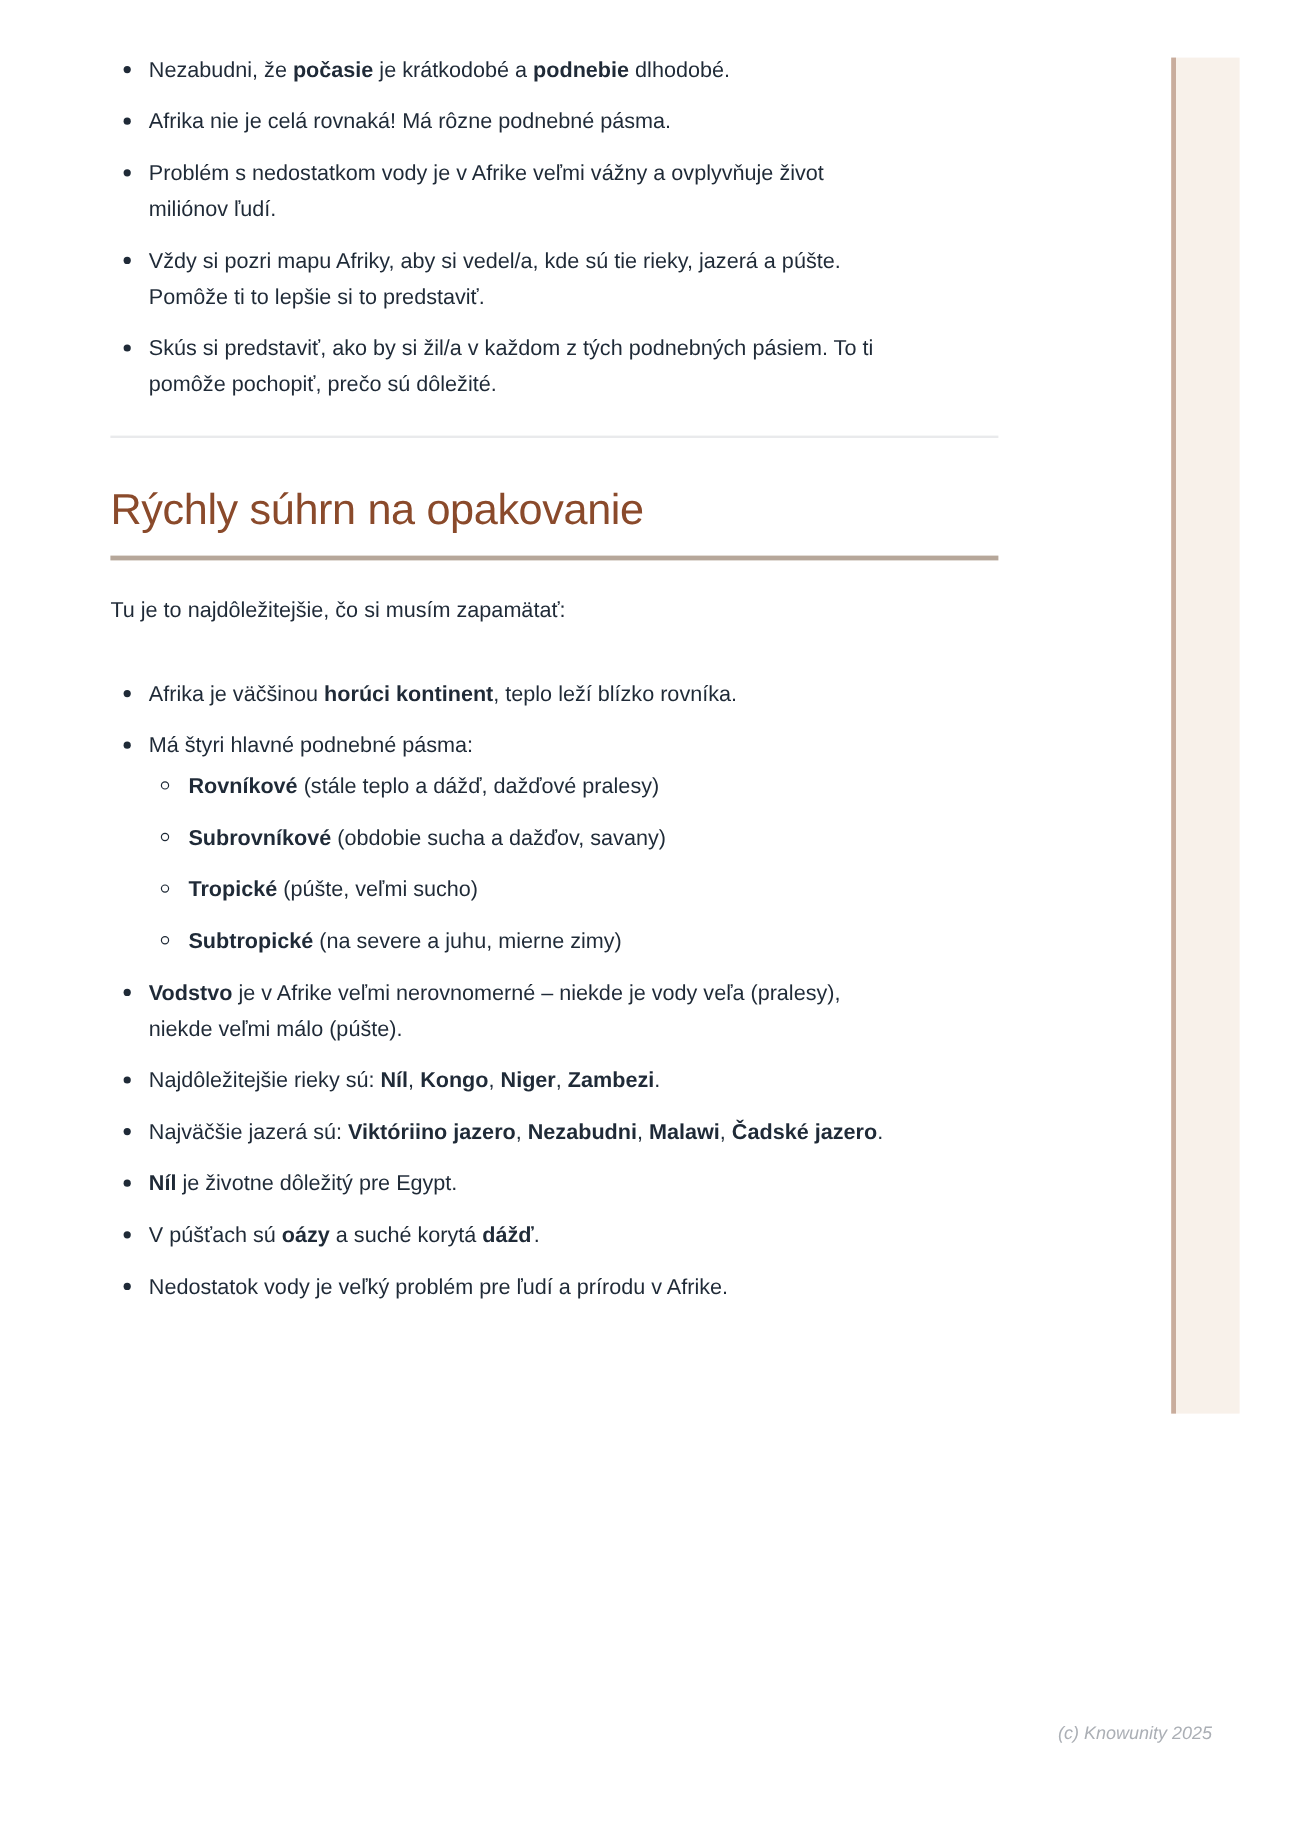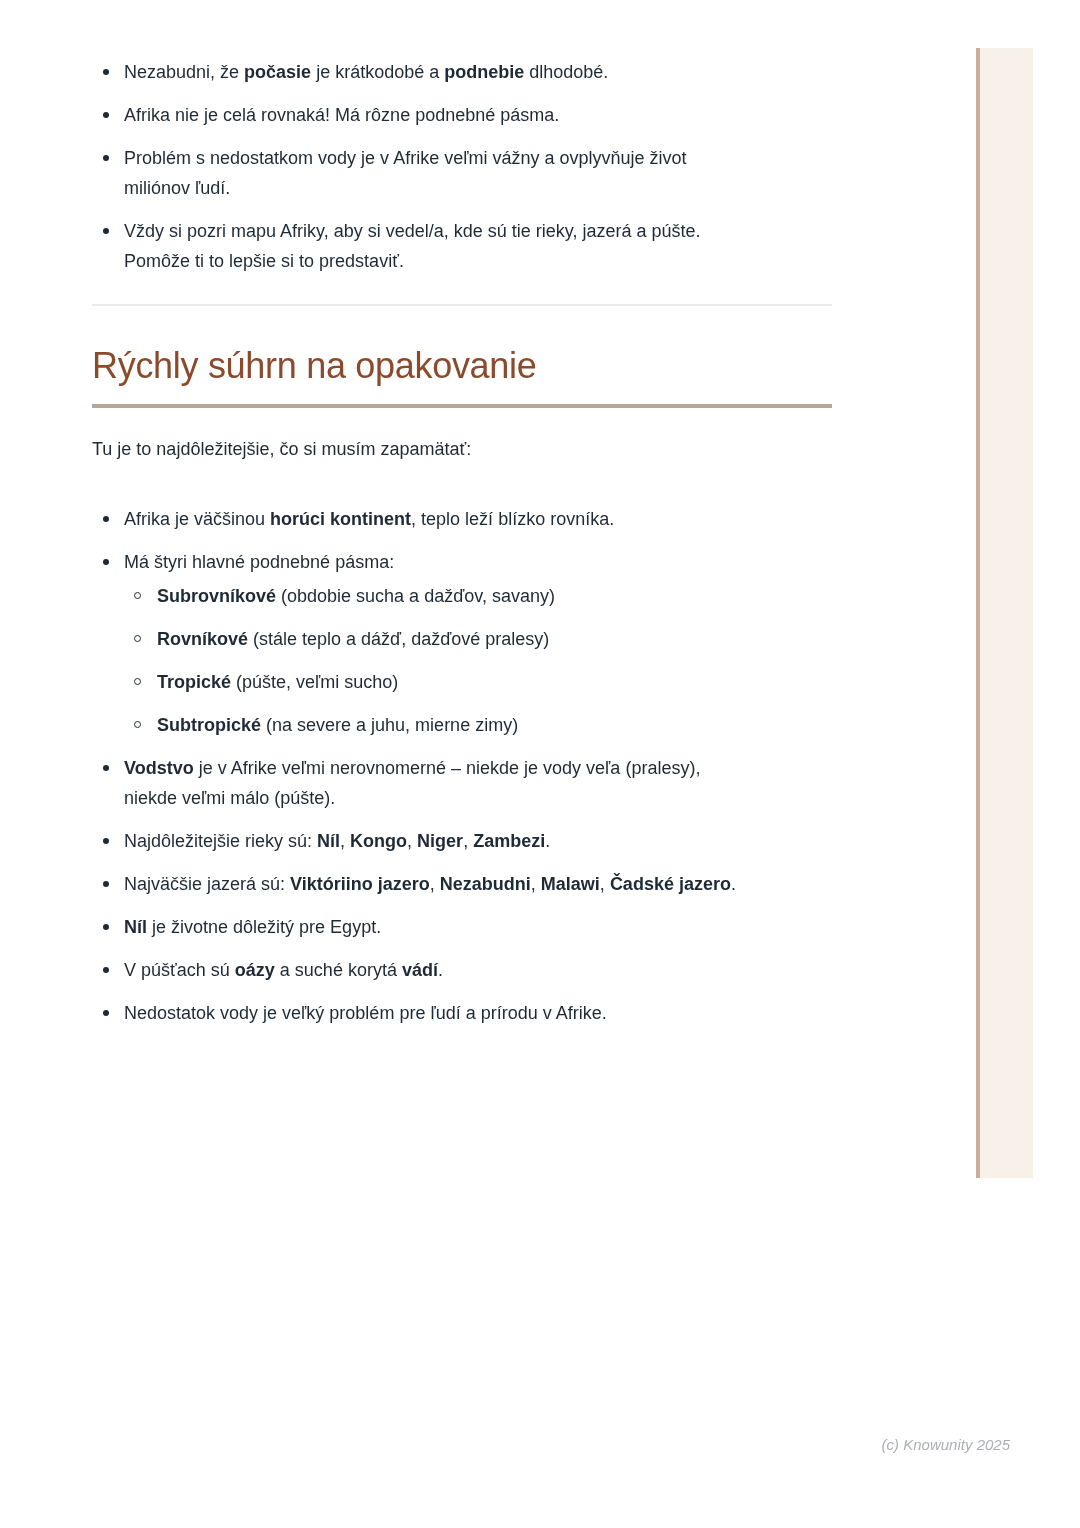"Nezabudni, že počasie je krátkodobé" .content { top: 57px -> 43px }
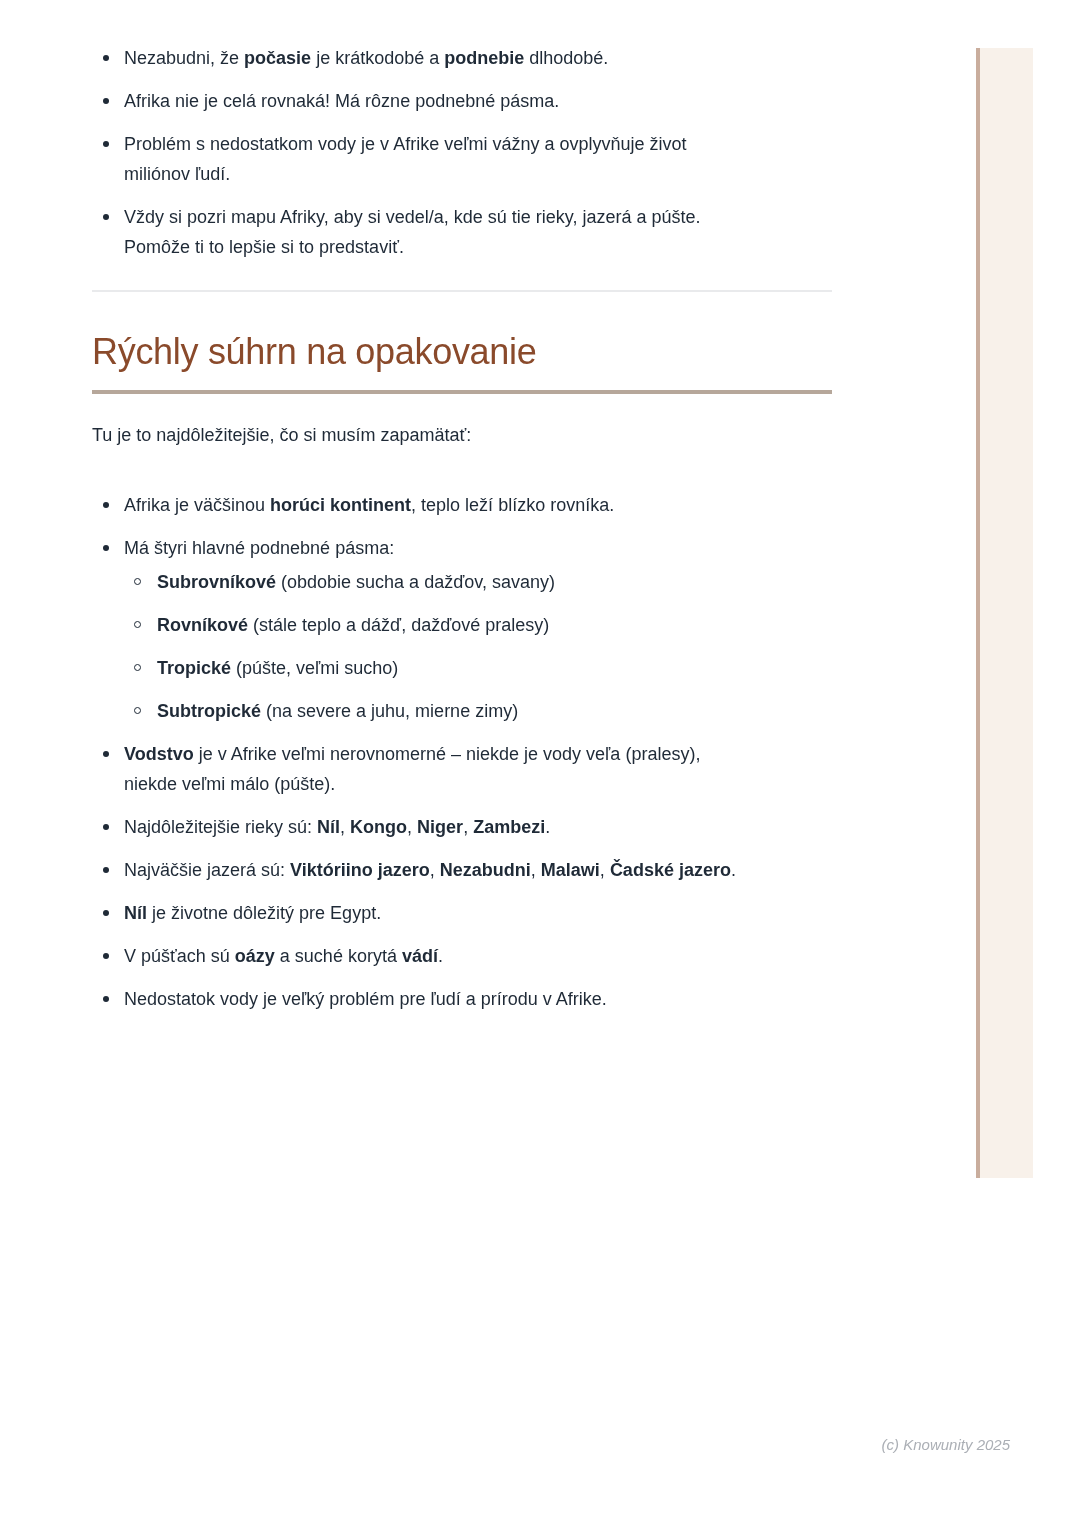"Skús si predstaviť, ako by" li { html: none -> <li><span>Skús si predstaviť, ako by si žil/a v každom z tých podnebných pásiem. To ti<br>pomôže pochopiť, prečo sú dôležité.</span></li> }
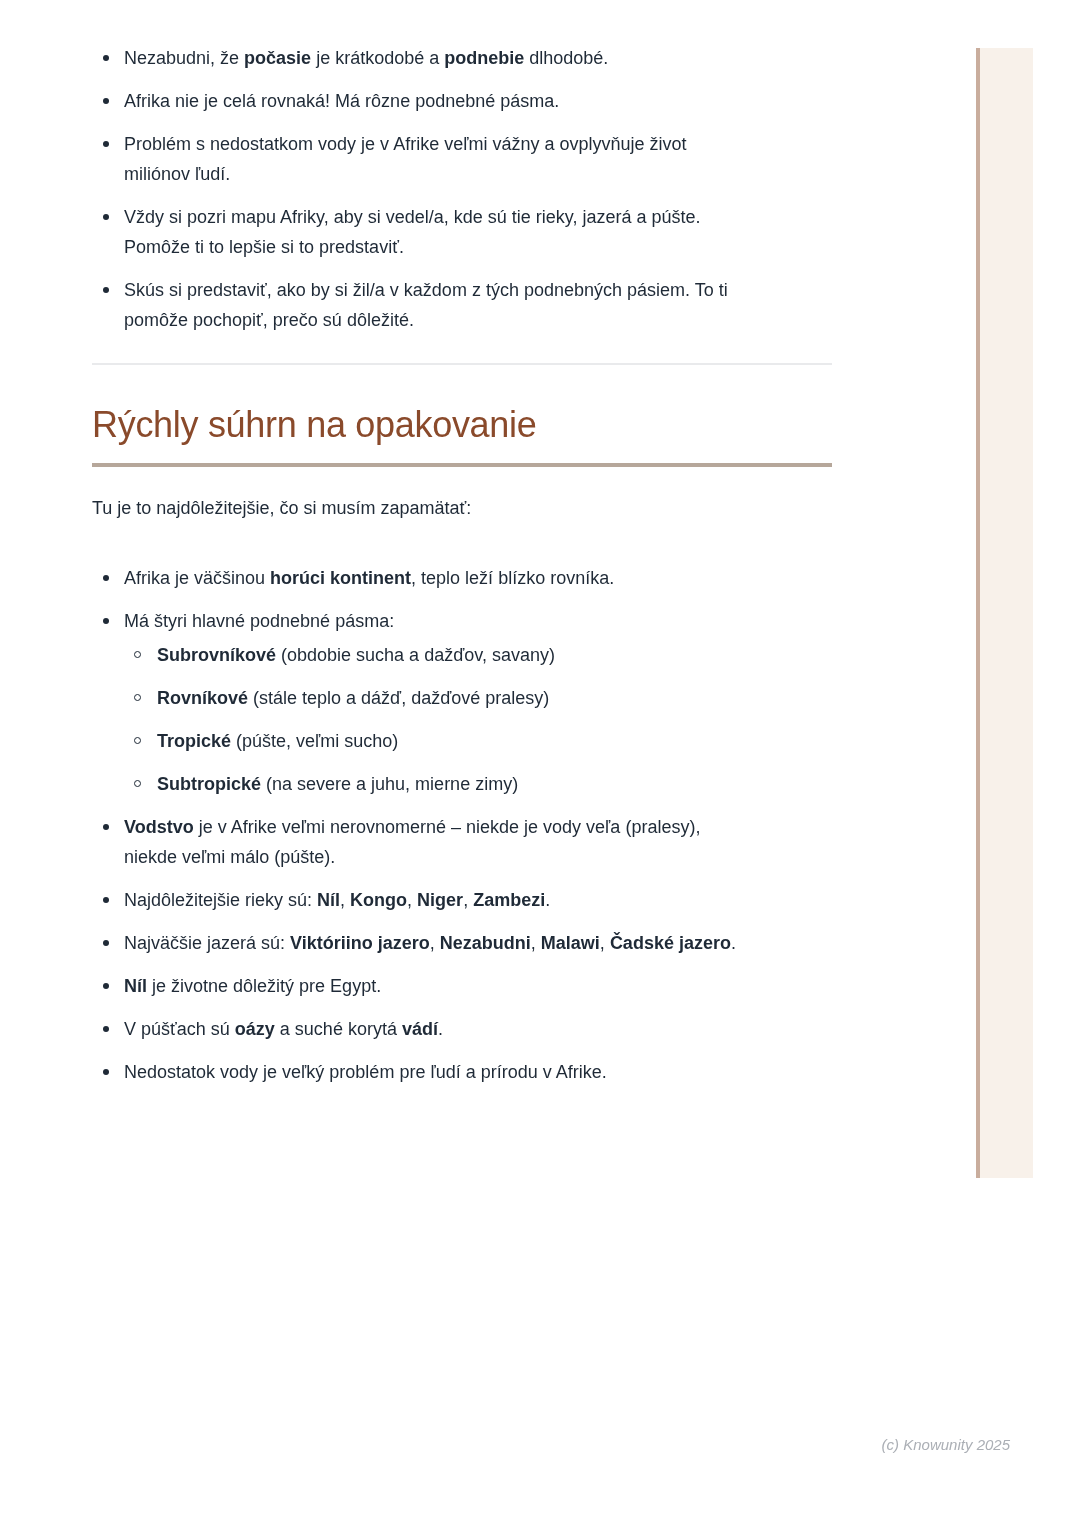"Subrovníkové (obdobie sucha a dažďov," li { order: before "Rovníkové (stále teplo a dážď," -> after "Rovníkové (stále teplo a dážď," }
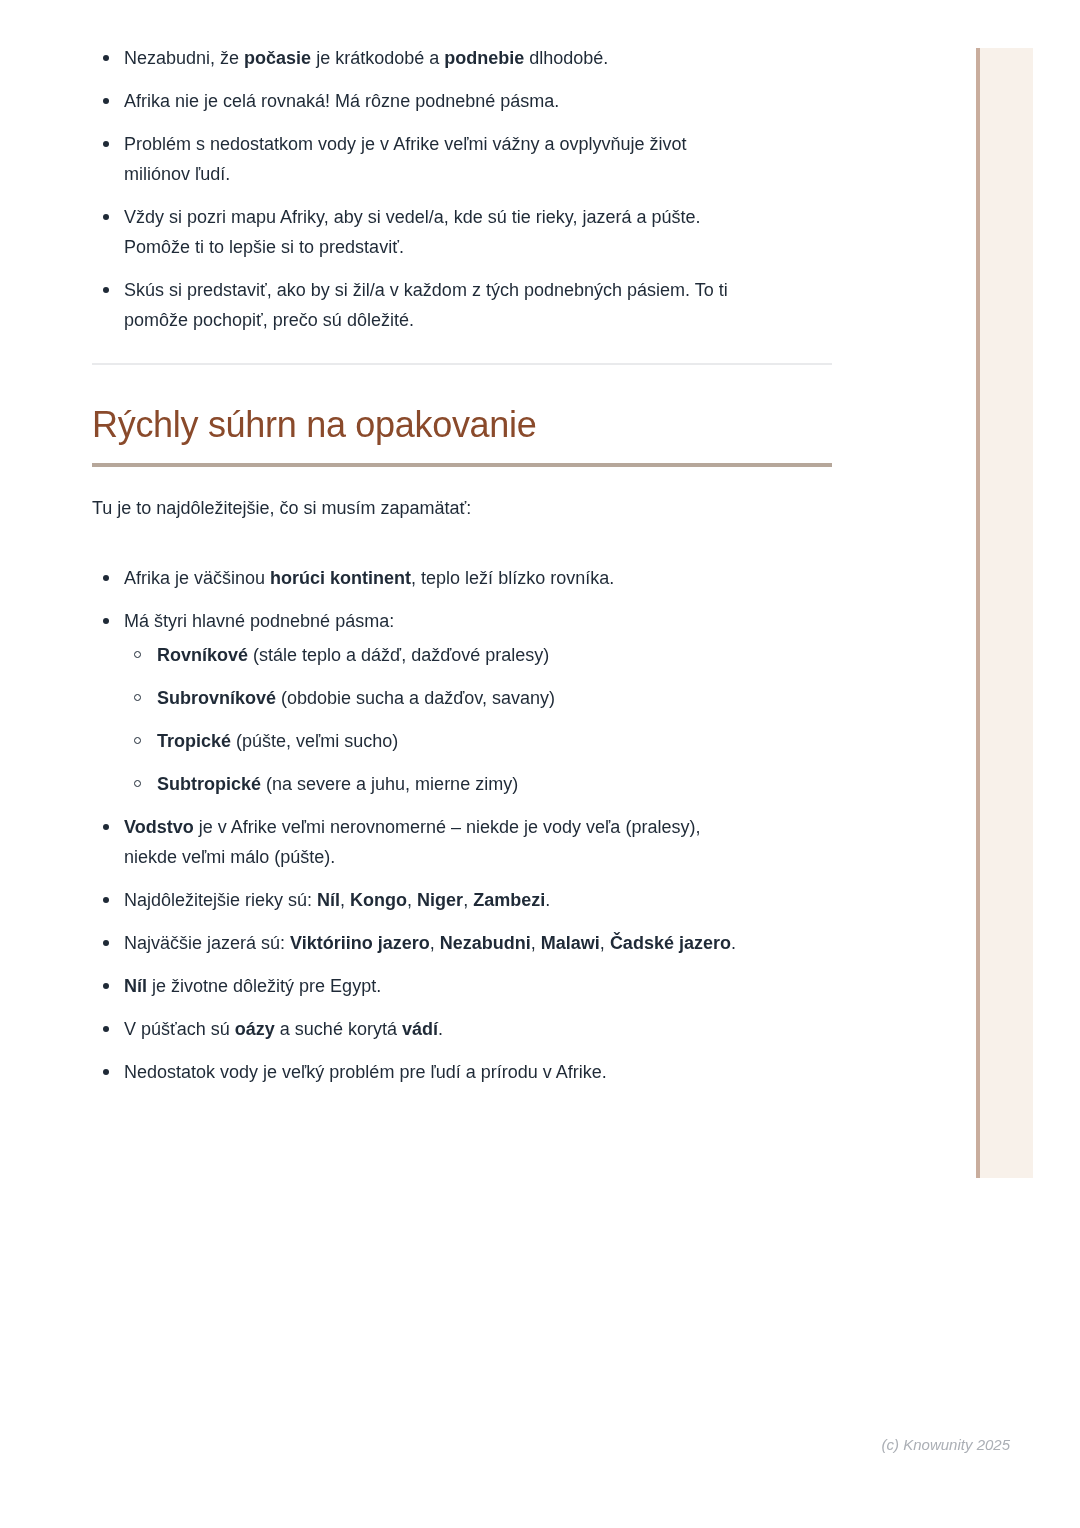"vádí" strong { text: vádí -> dážď }
